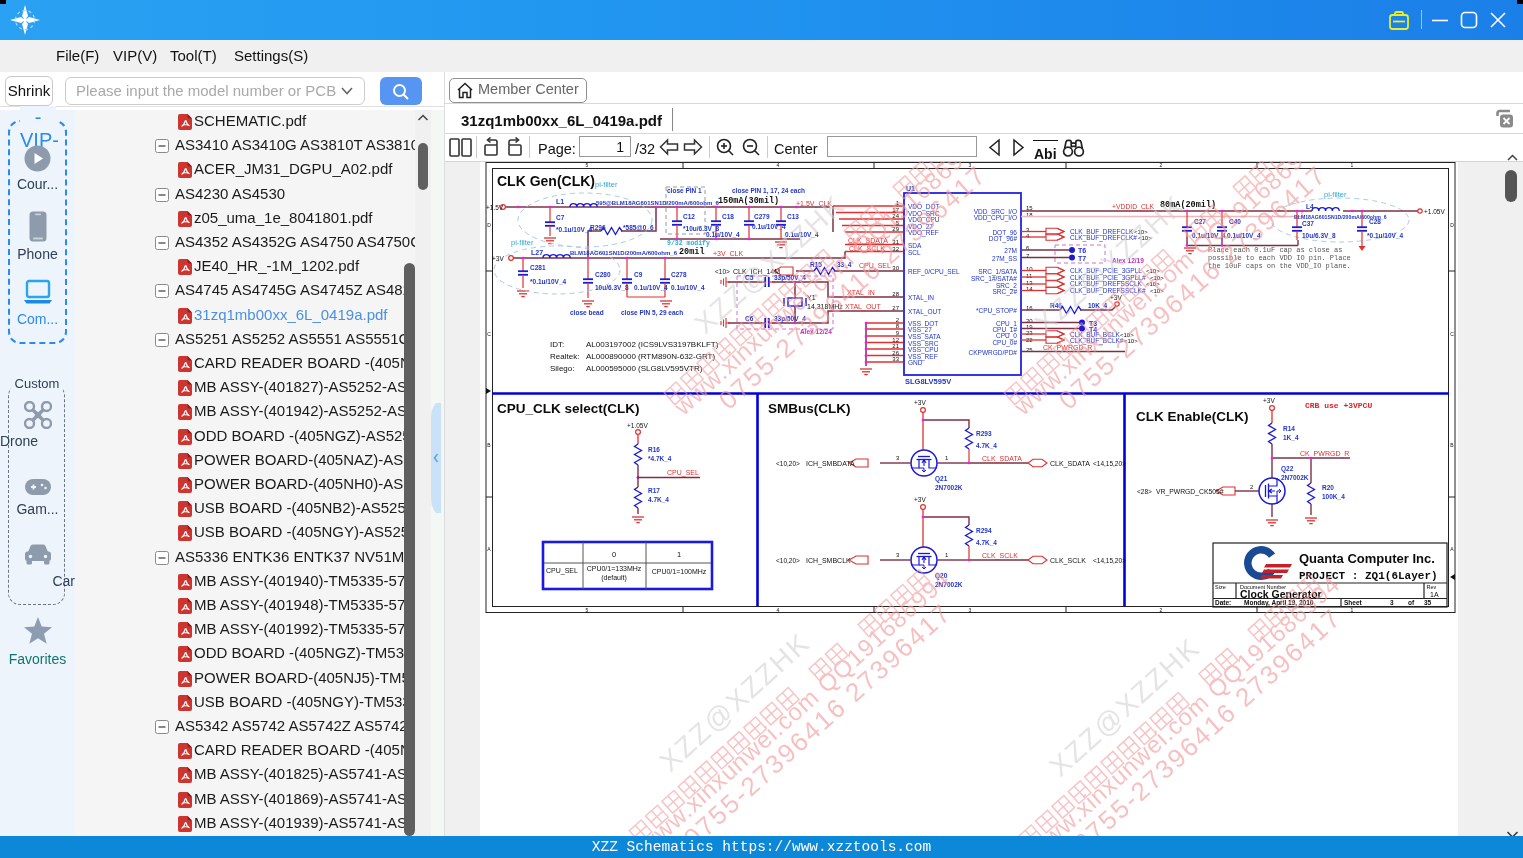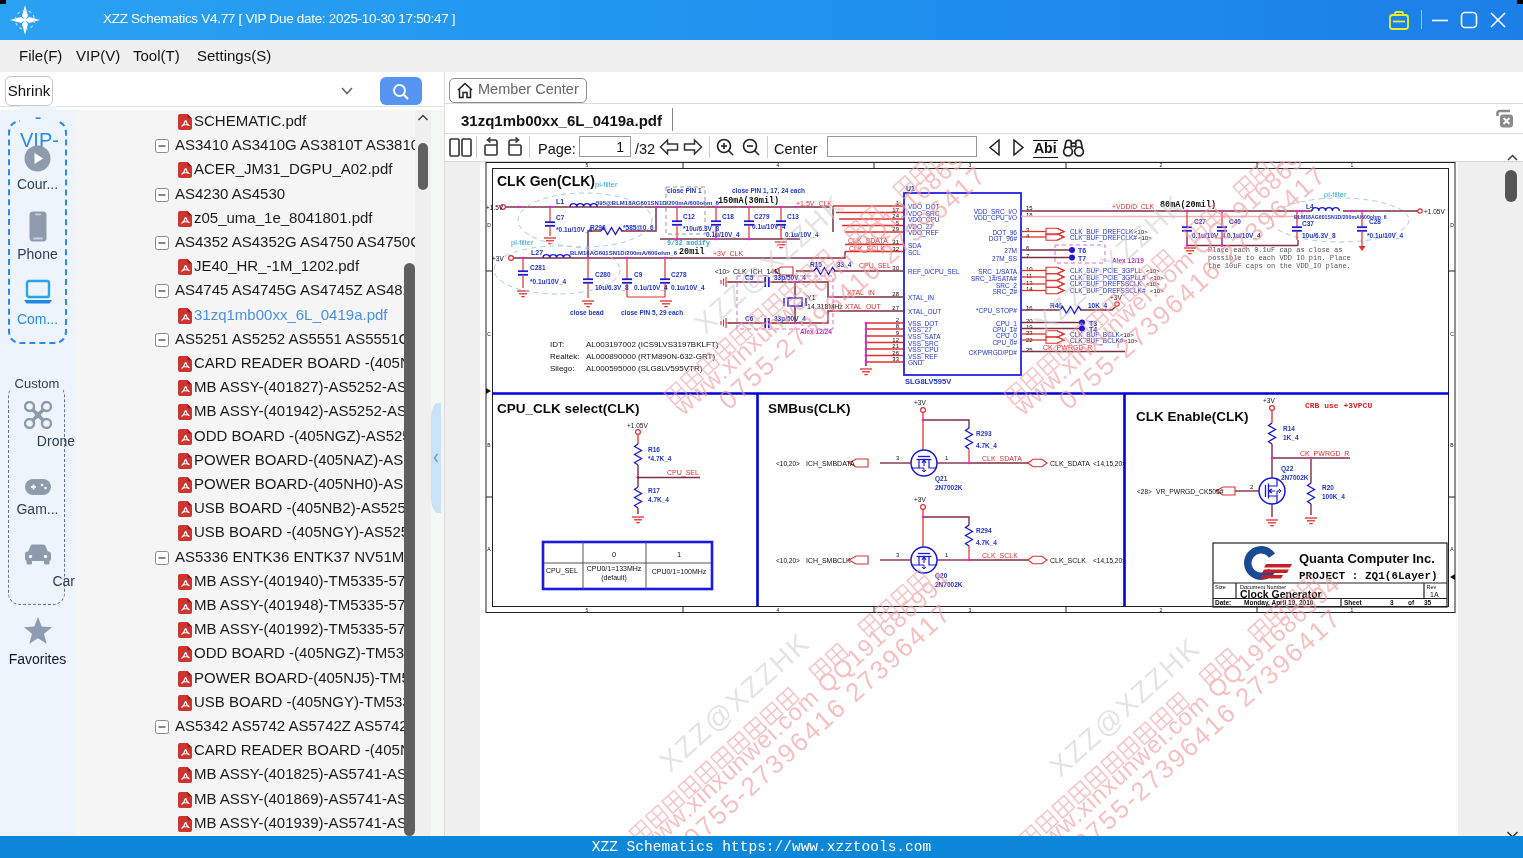"XZZ Schematics V4.77 [ VIP" div { html: <div>XZZ Schematics V4.77 [ VIP Due date: 2025-10-30 17:50:47 ]</div> -> none }
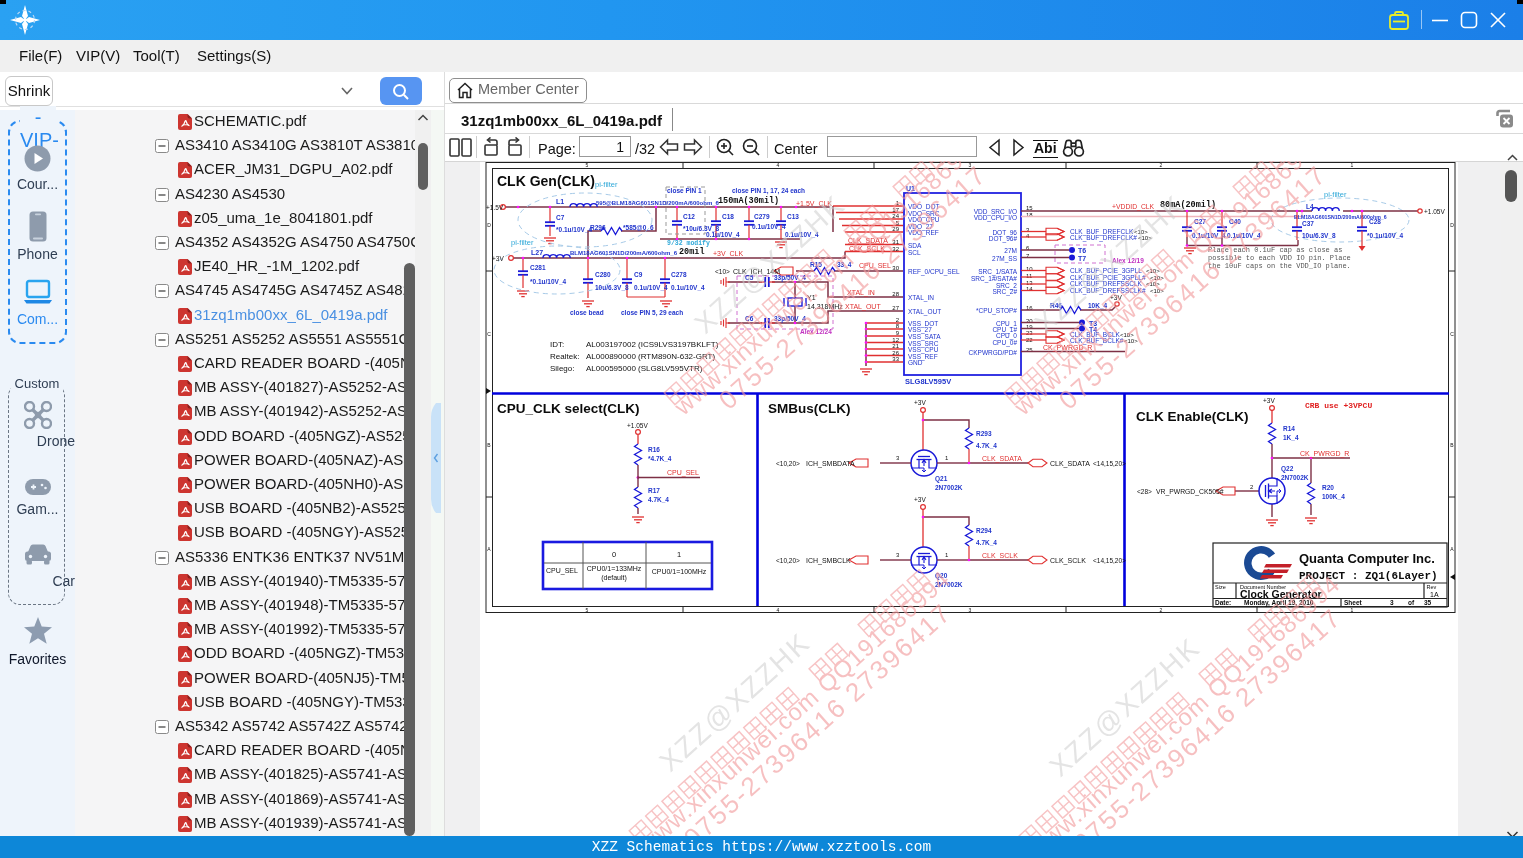"File(F)" .menuitem { margin-left: none -> 37px }
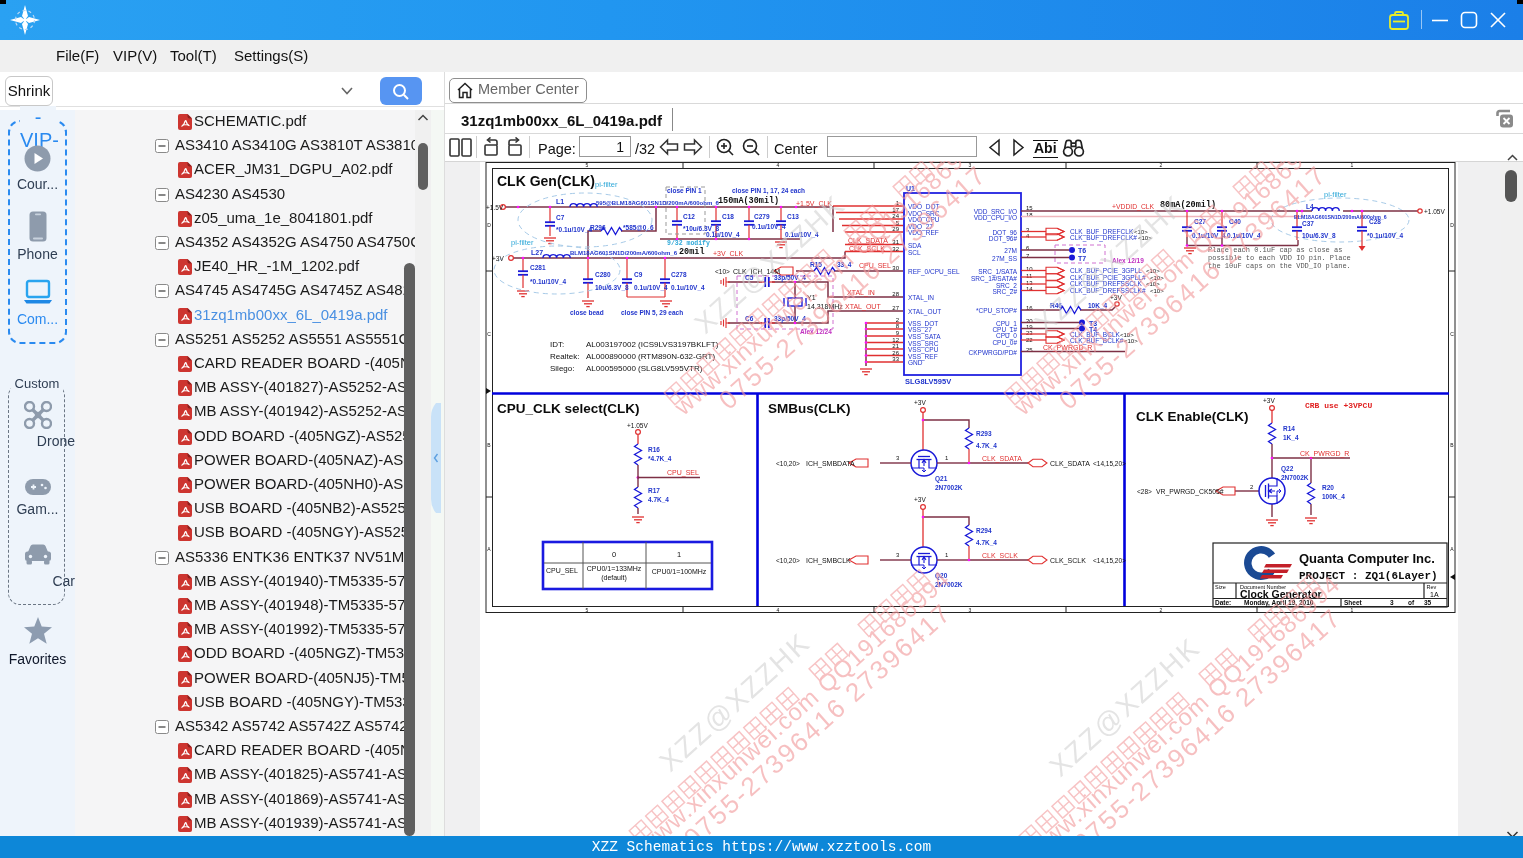"Please input the model number" div.abs { html: none -> <div>Please input the model number or PCB</div> }
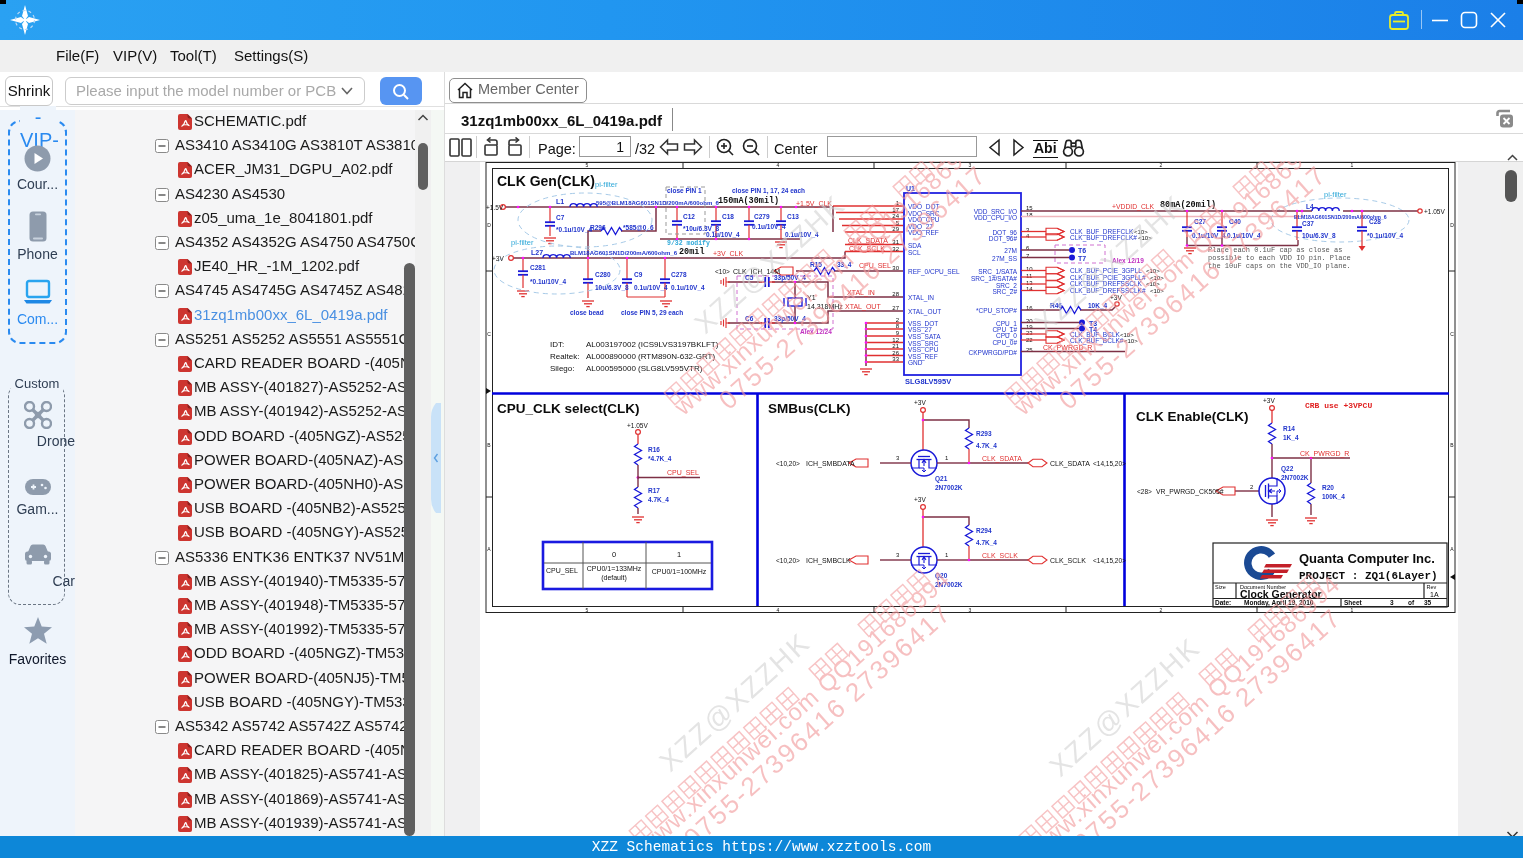"Abi" div.abs { padding: 0 1px 1px 1px -> 6px 1px 1px 1px }
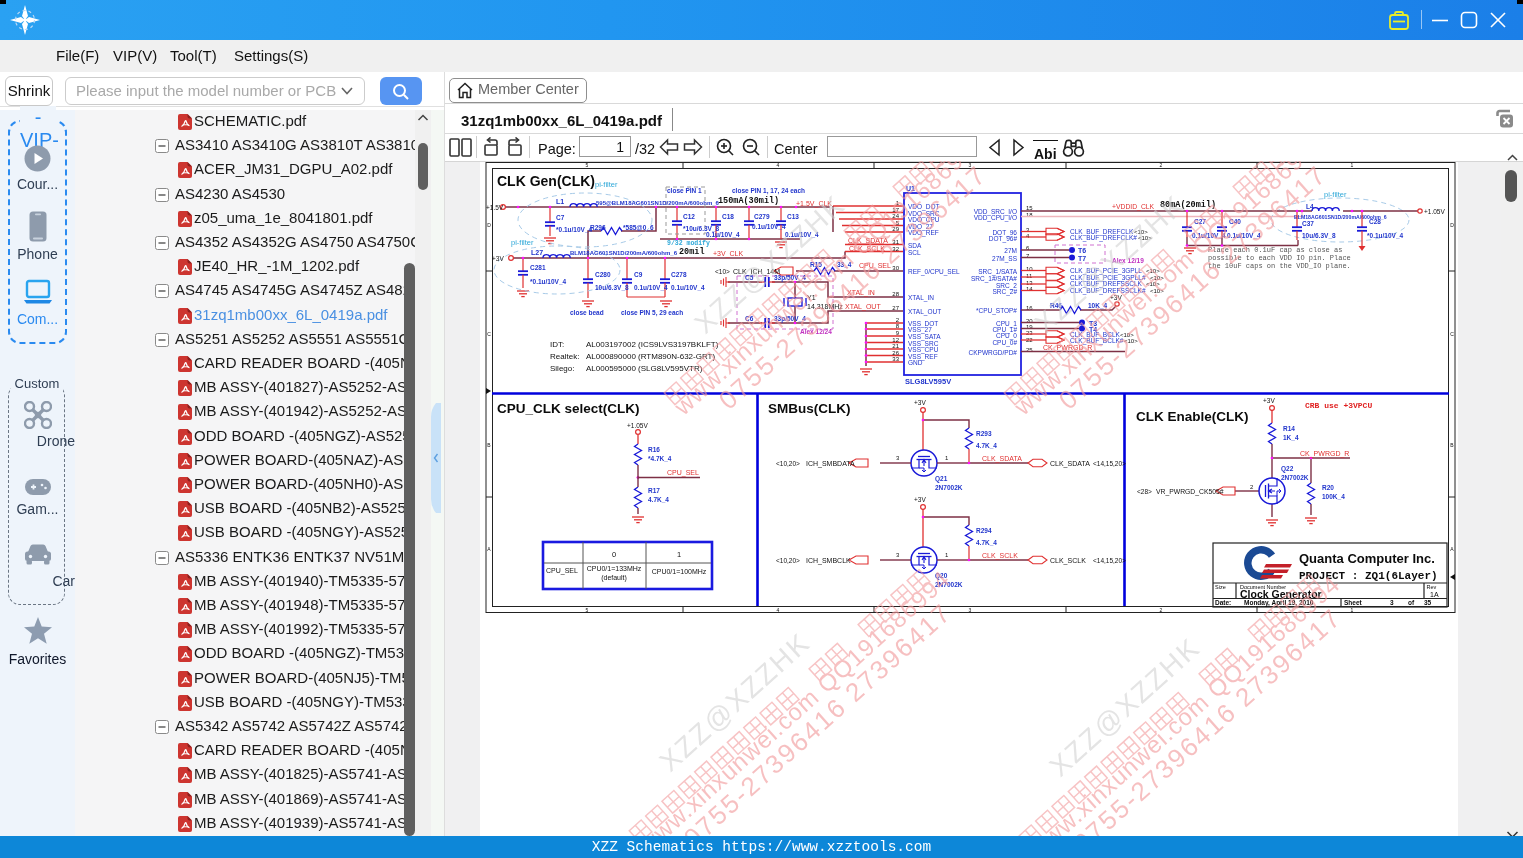"Drone" div.abs { text-align: right -> left }
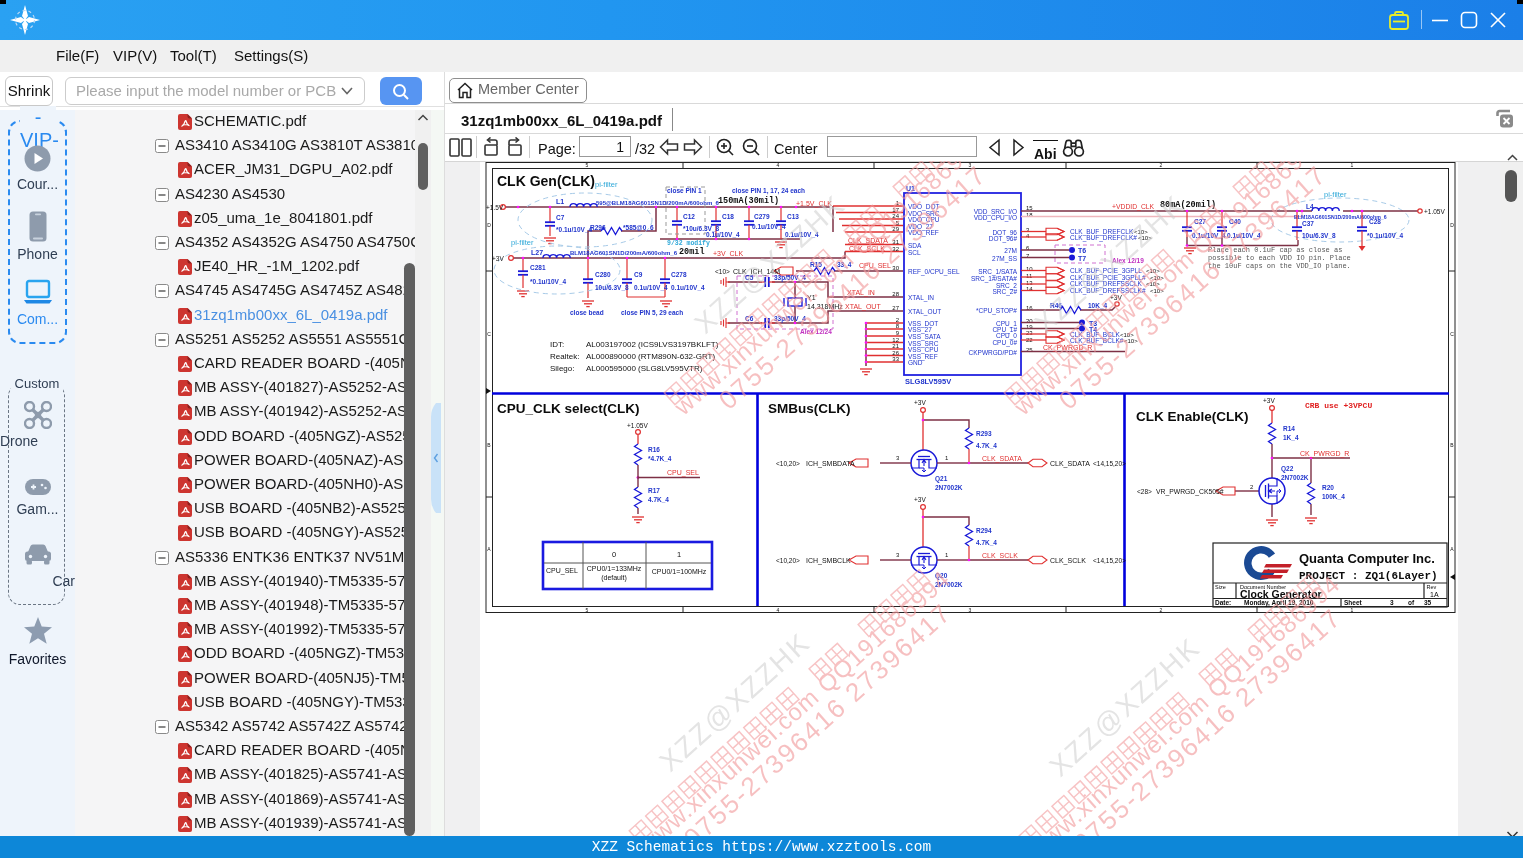"Favorites" div.abs { color: #0f172a -> #0f766e }
